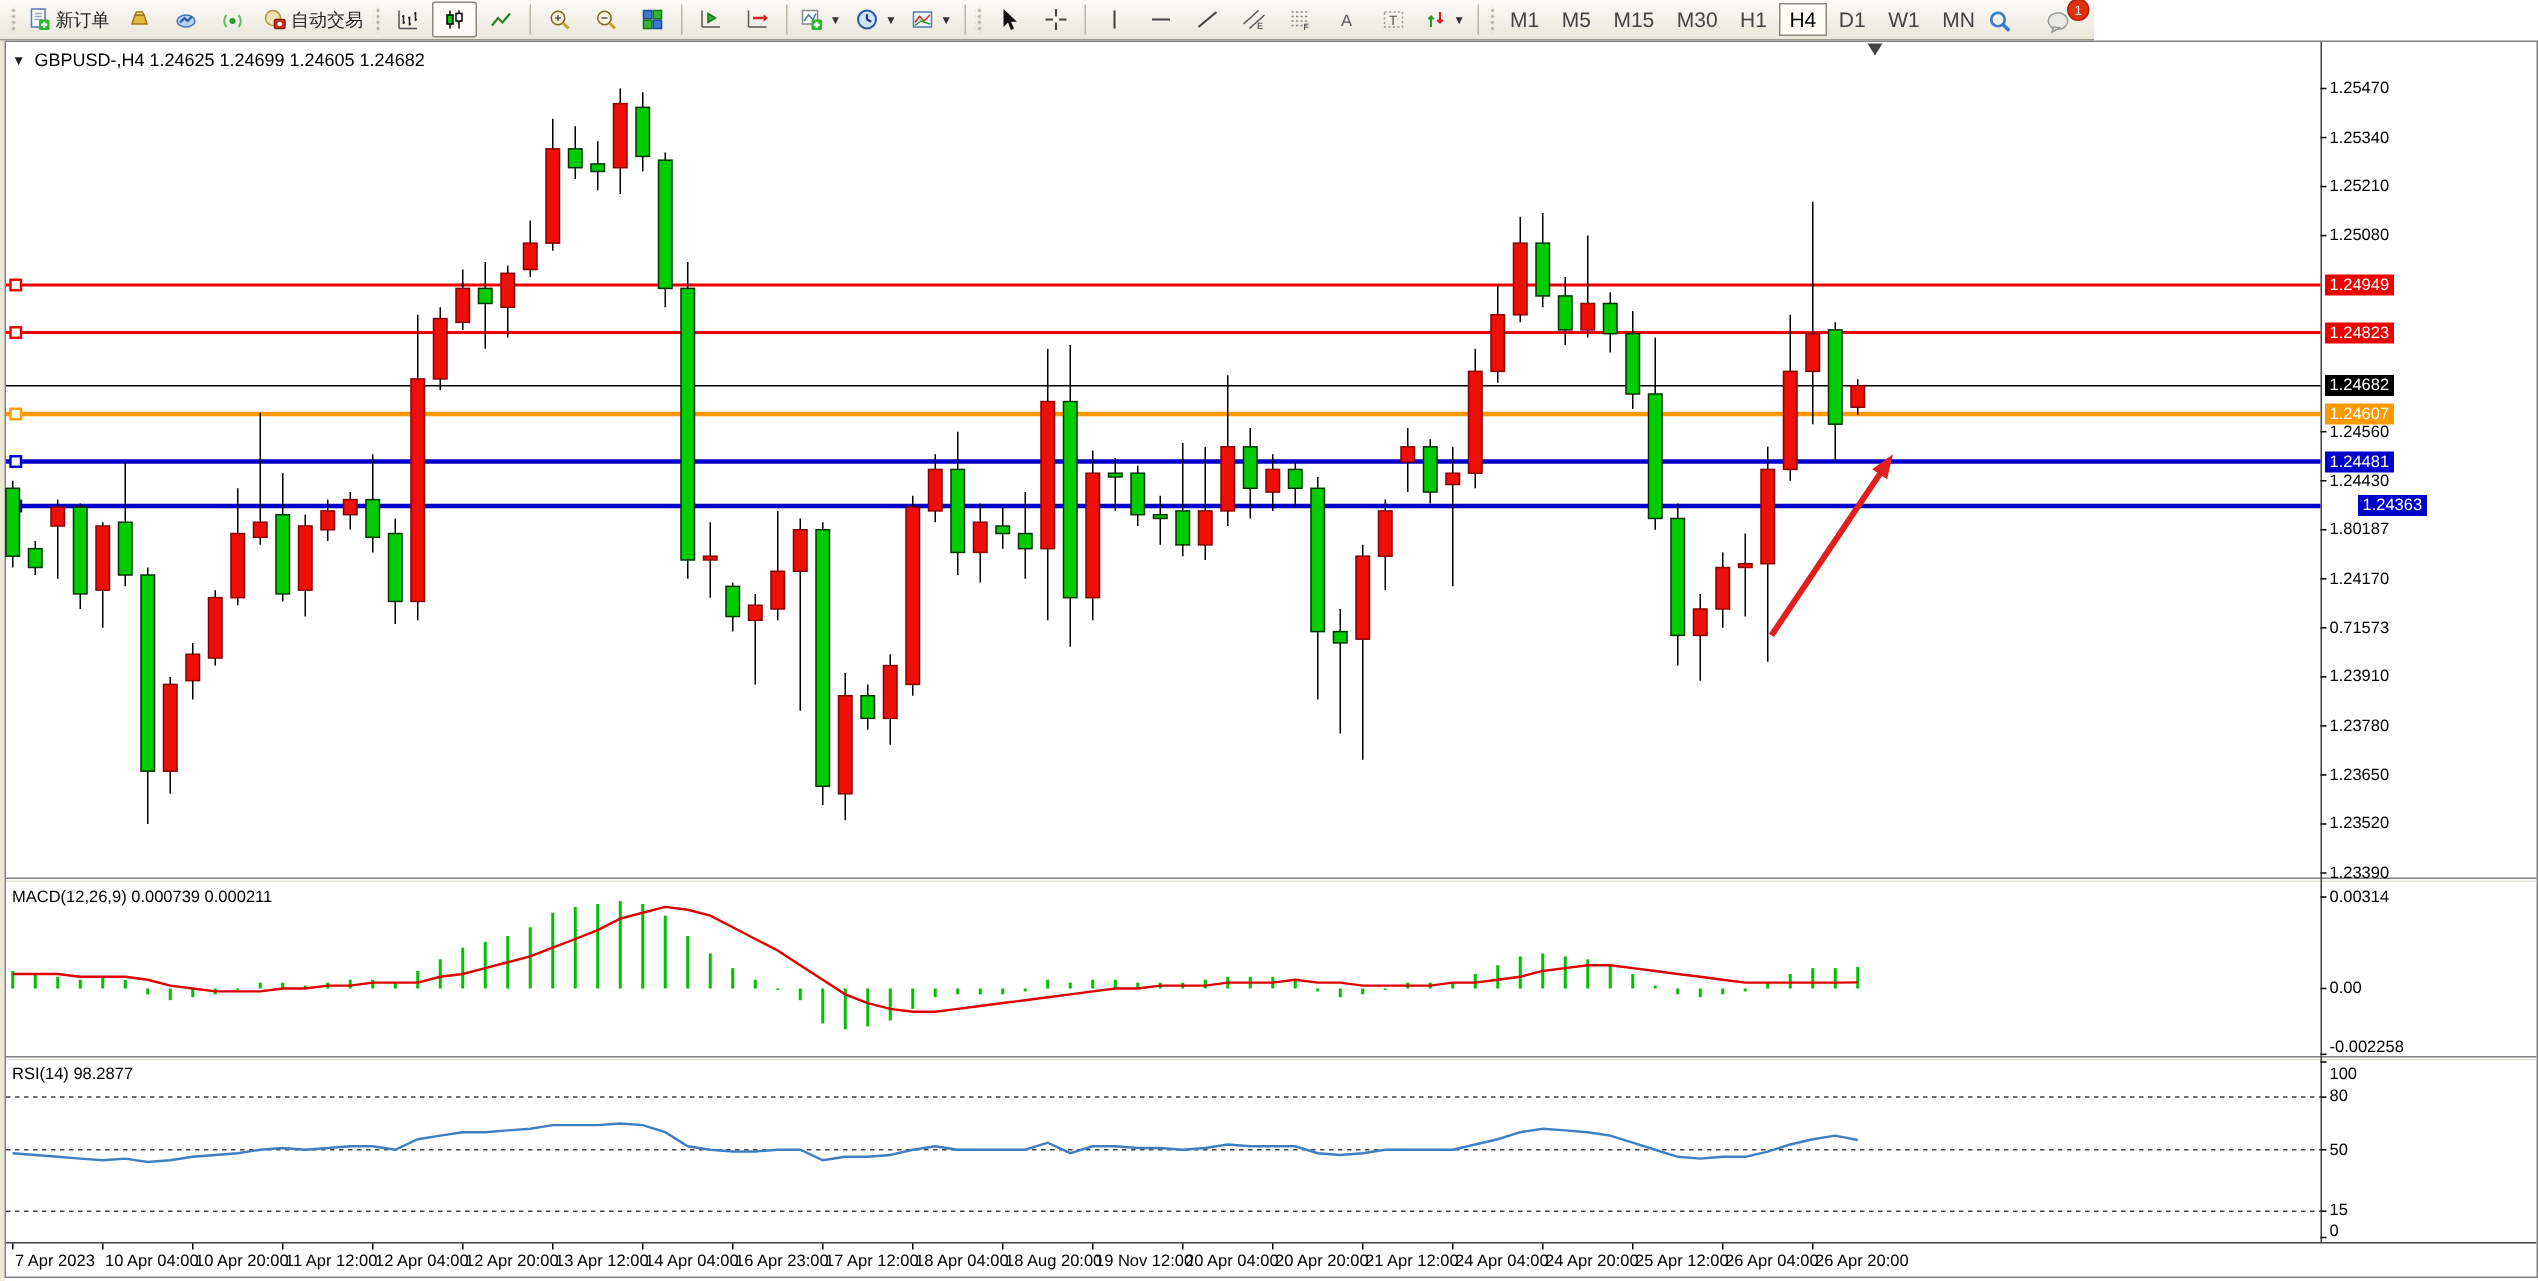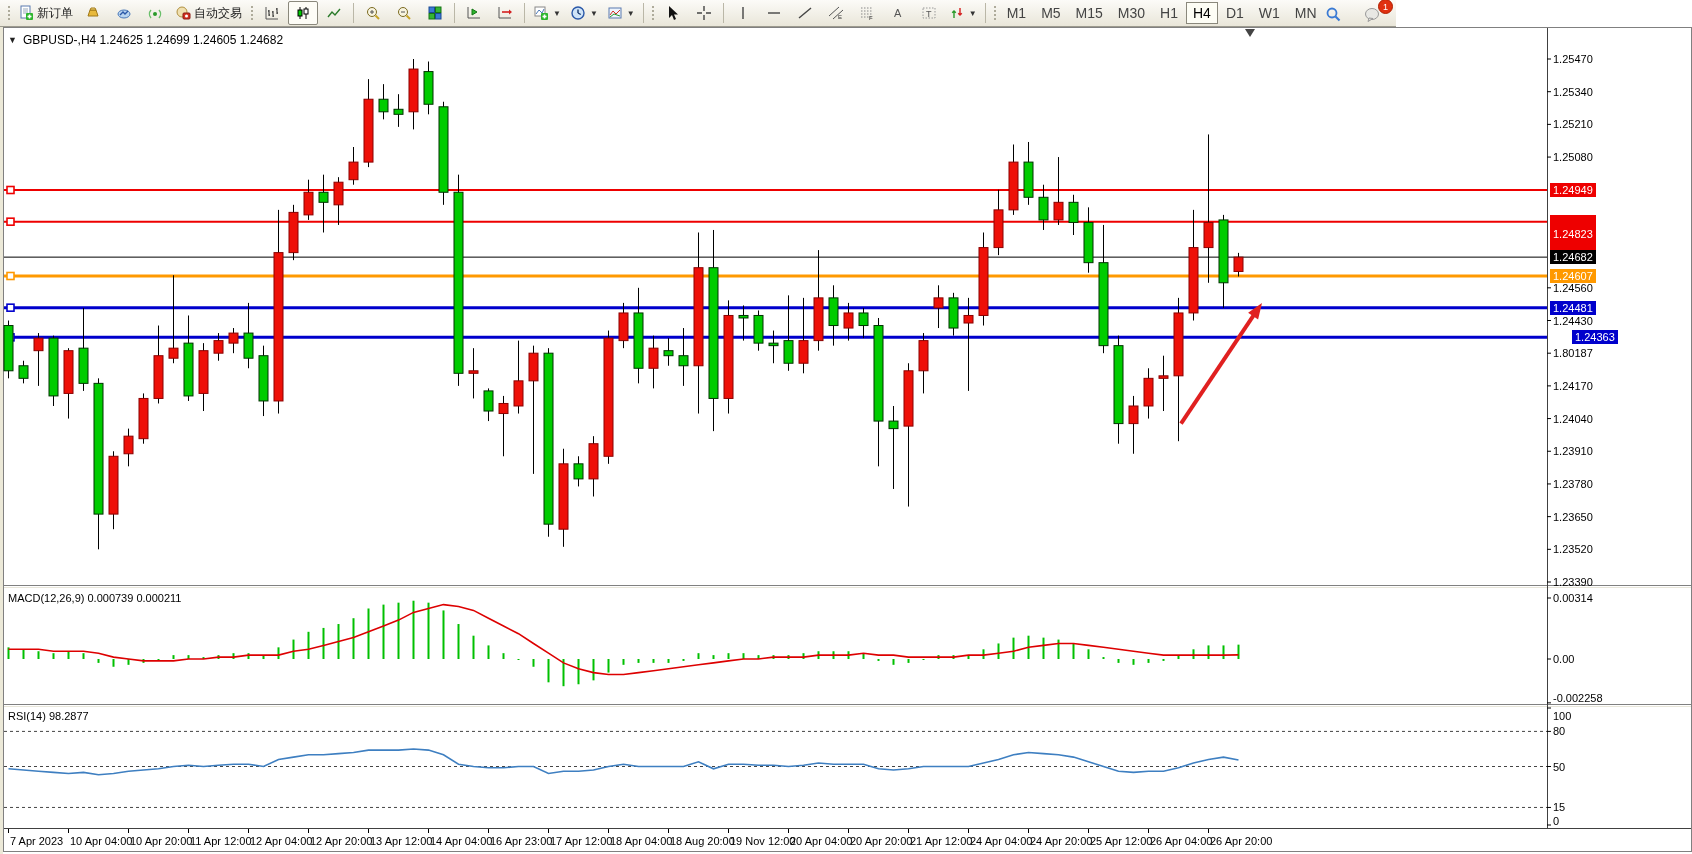"1.24823" div.axis-label { padding: 12px 3px -> 0px 3px }
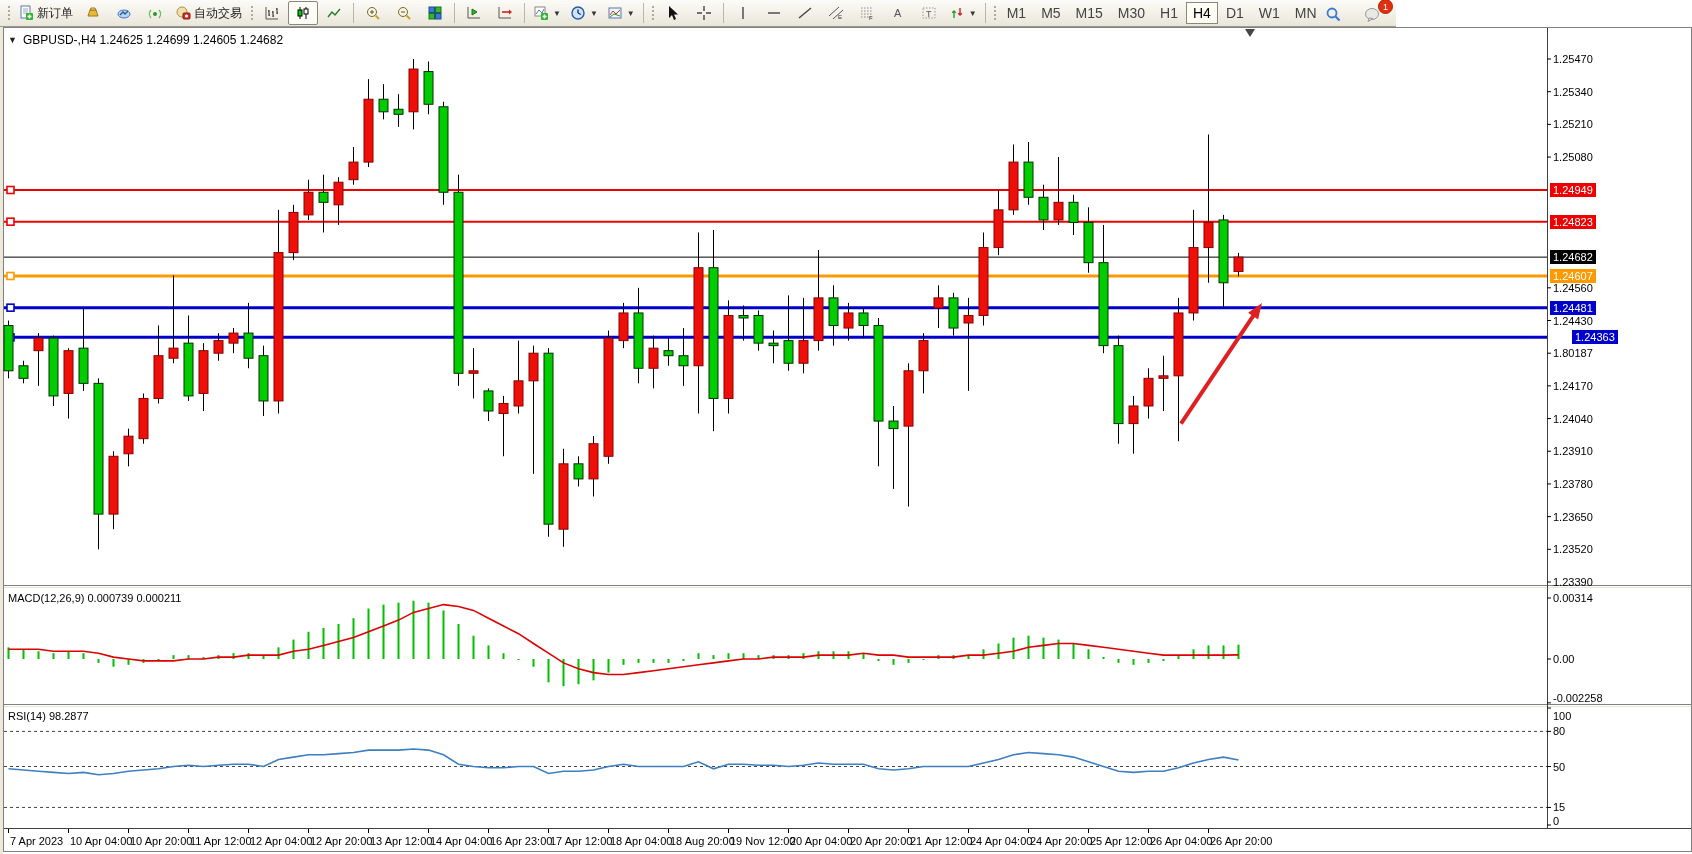"1.24040" div.axis-label { text: 1.24040 -> 0.71573 }
